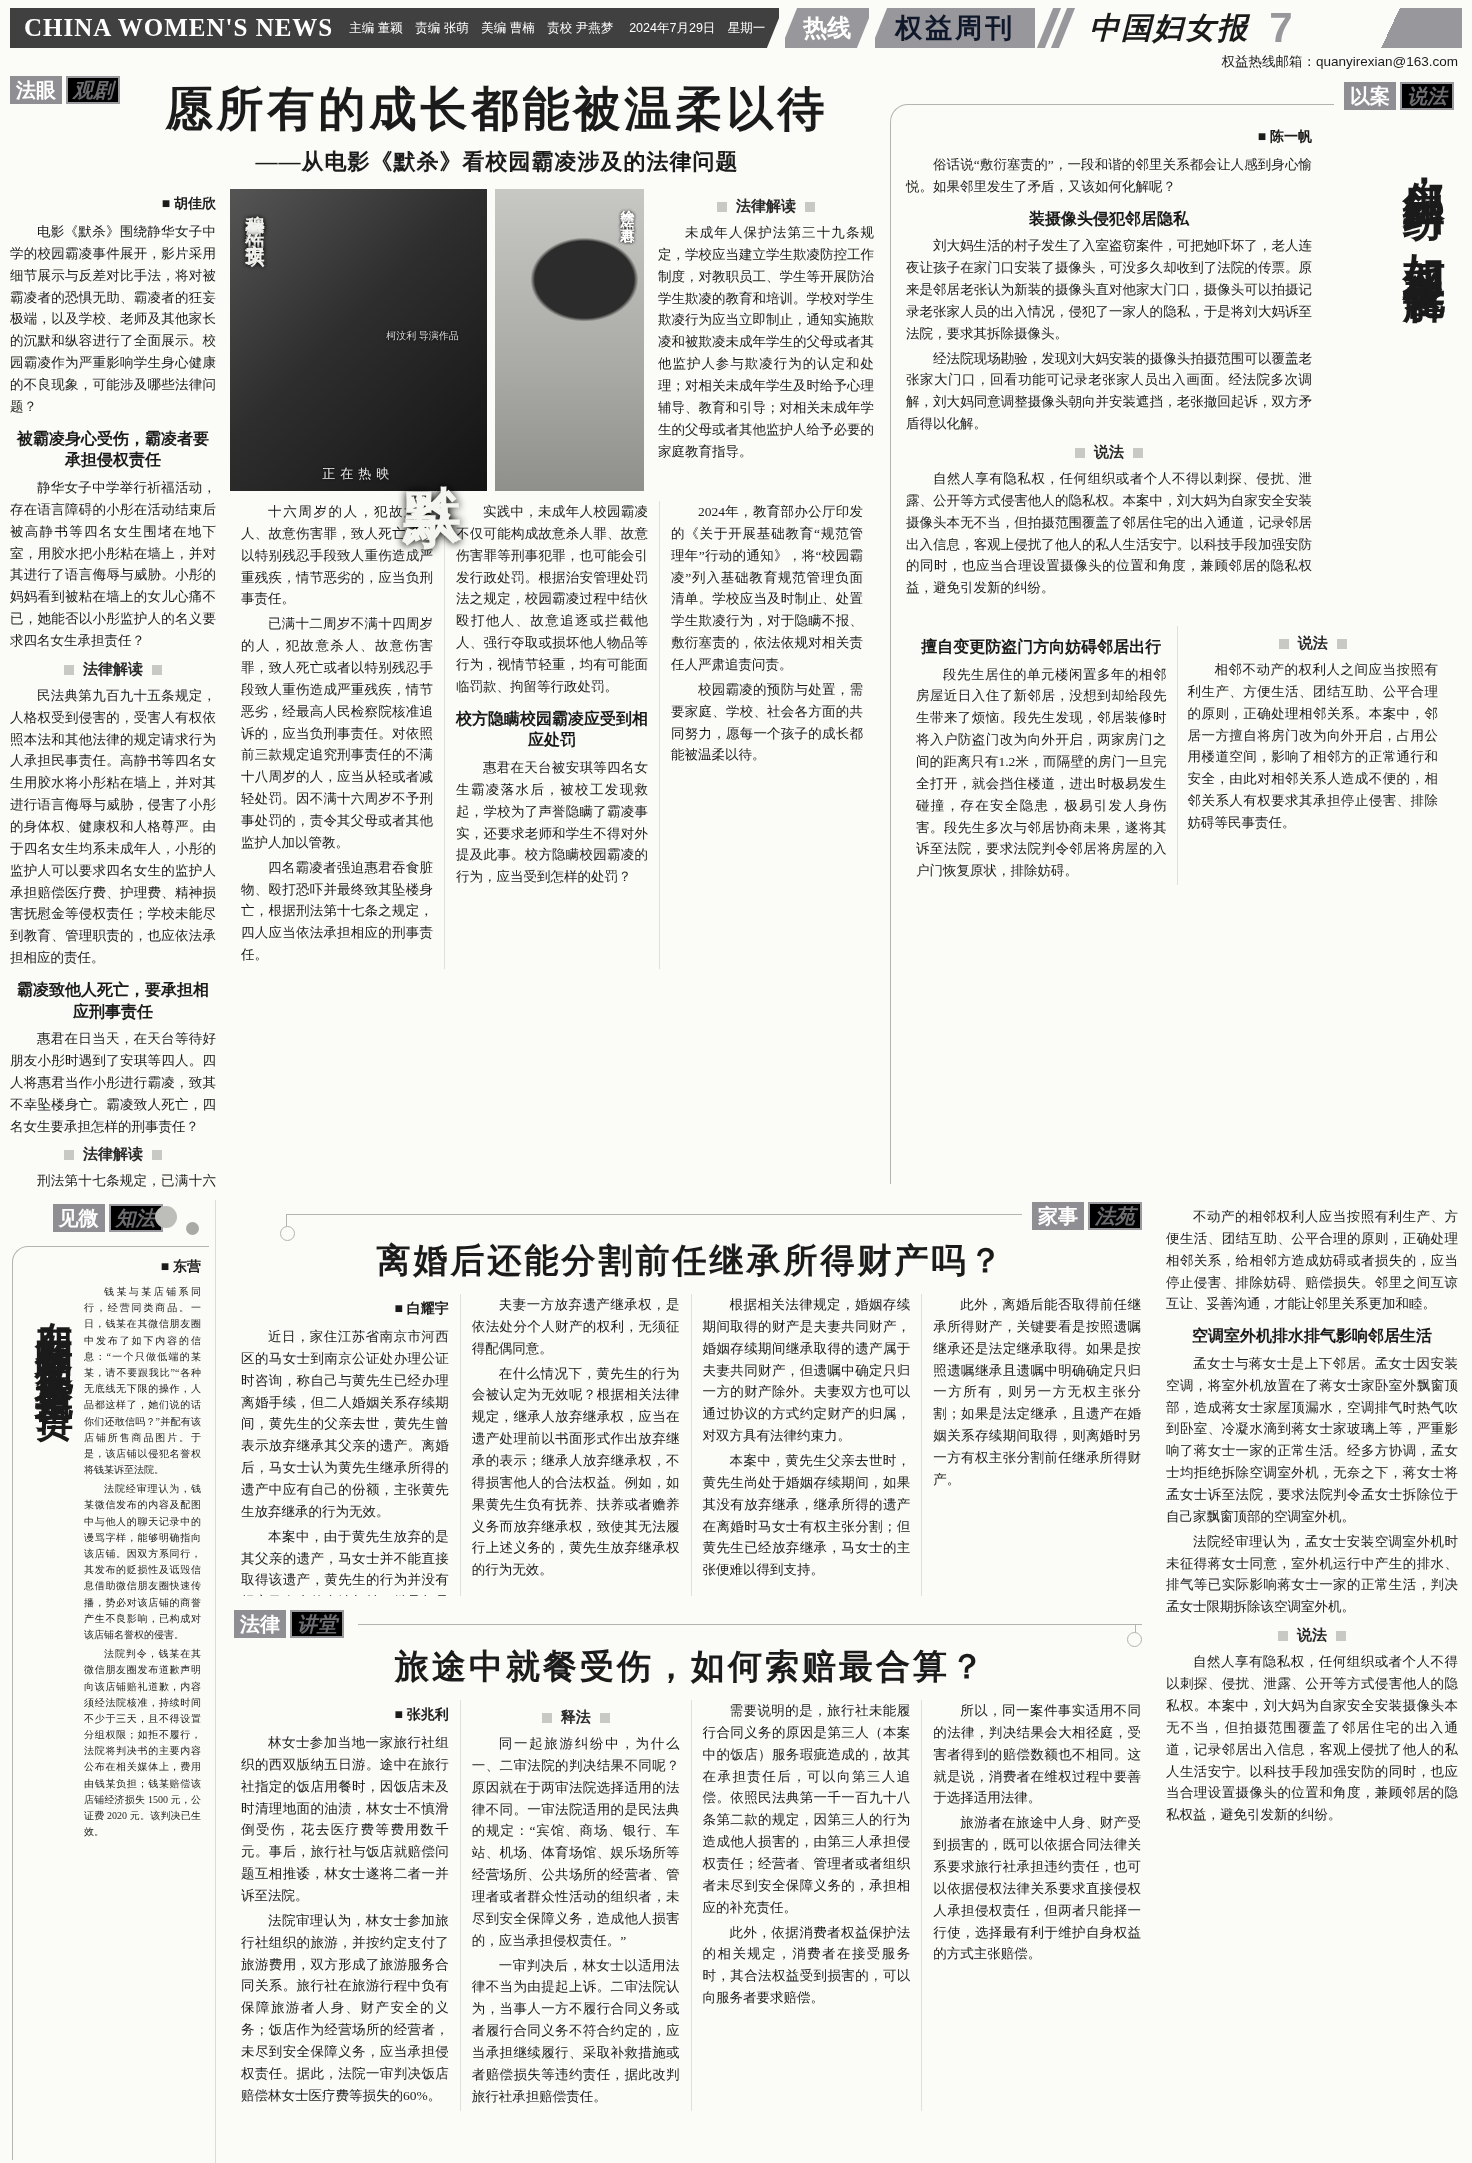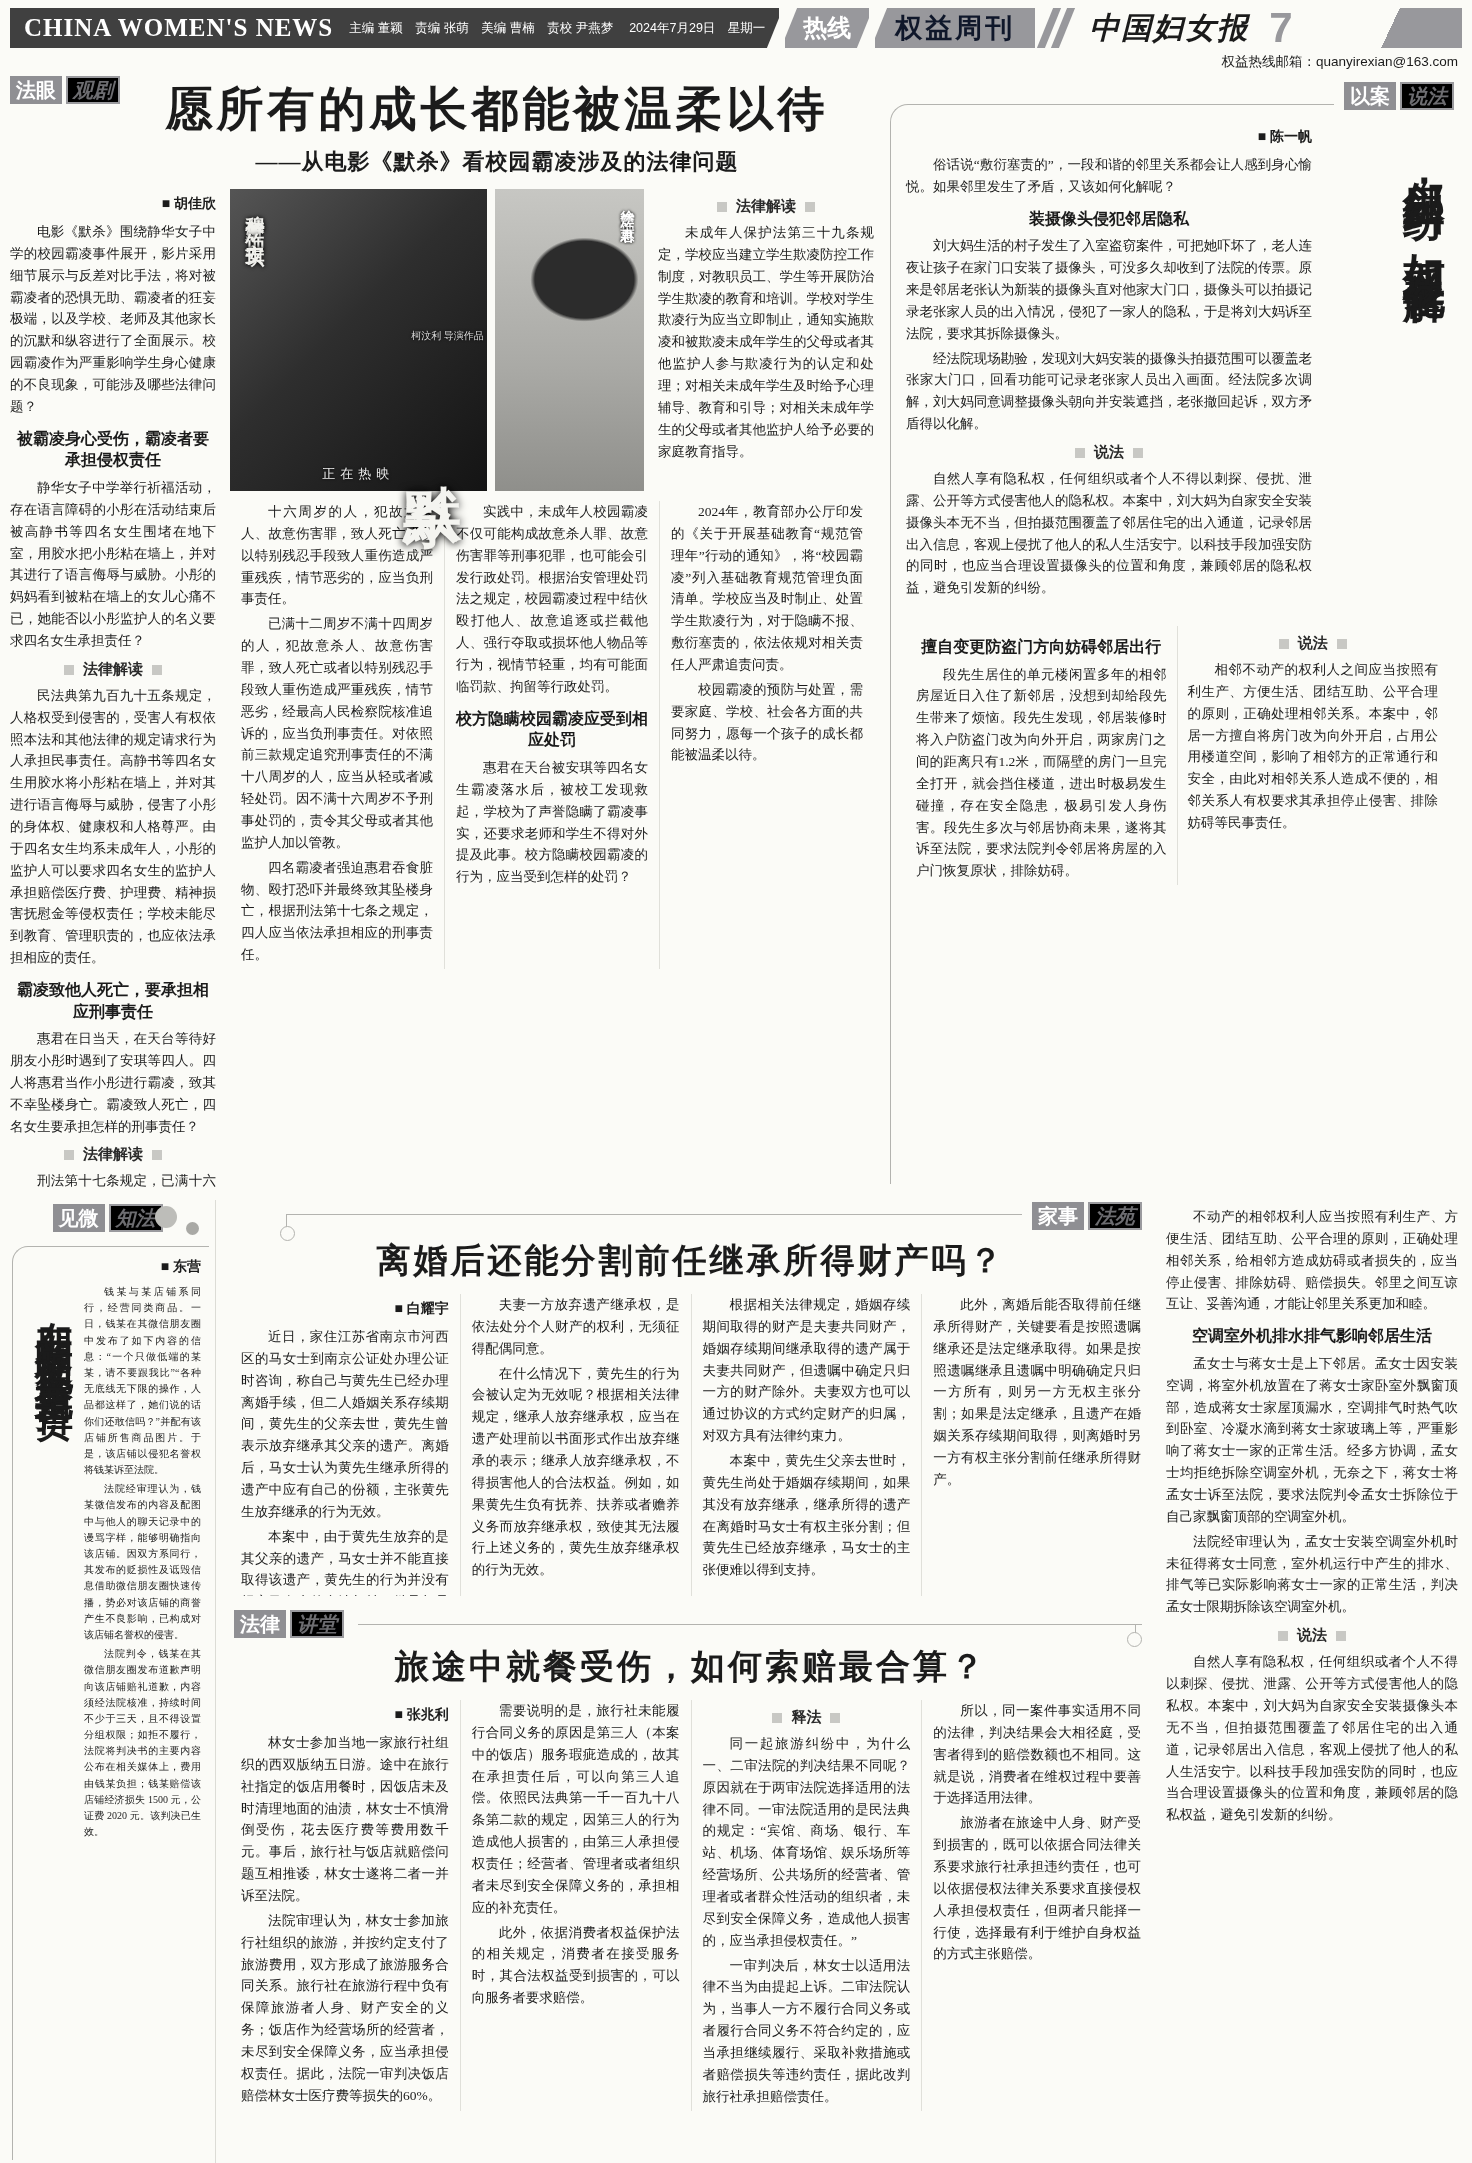"柯汶利 导演作品" .poster-director { right: 3px -> 28px }
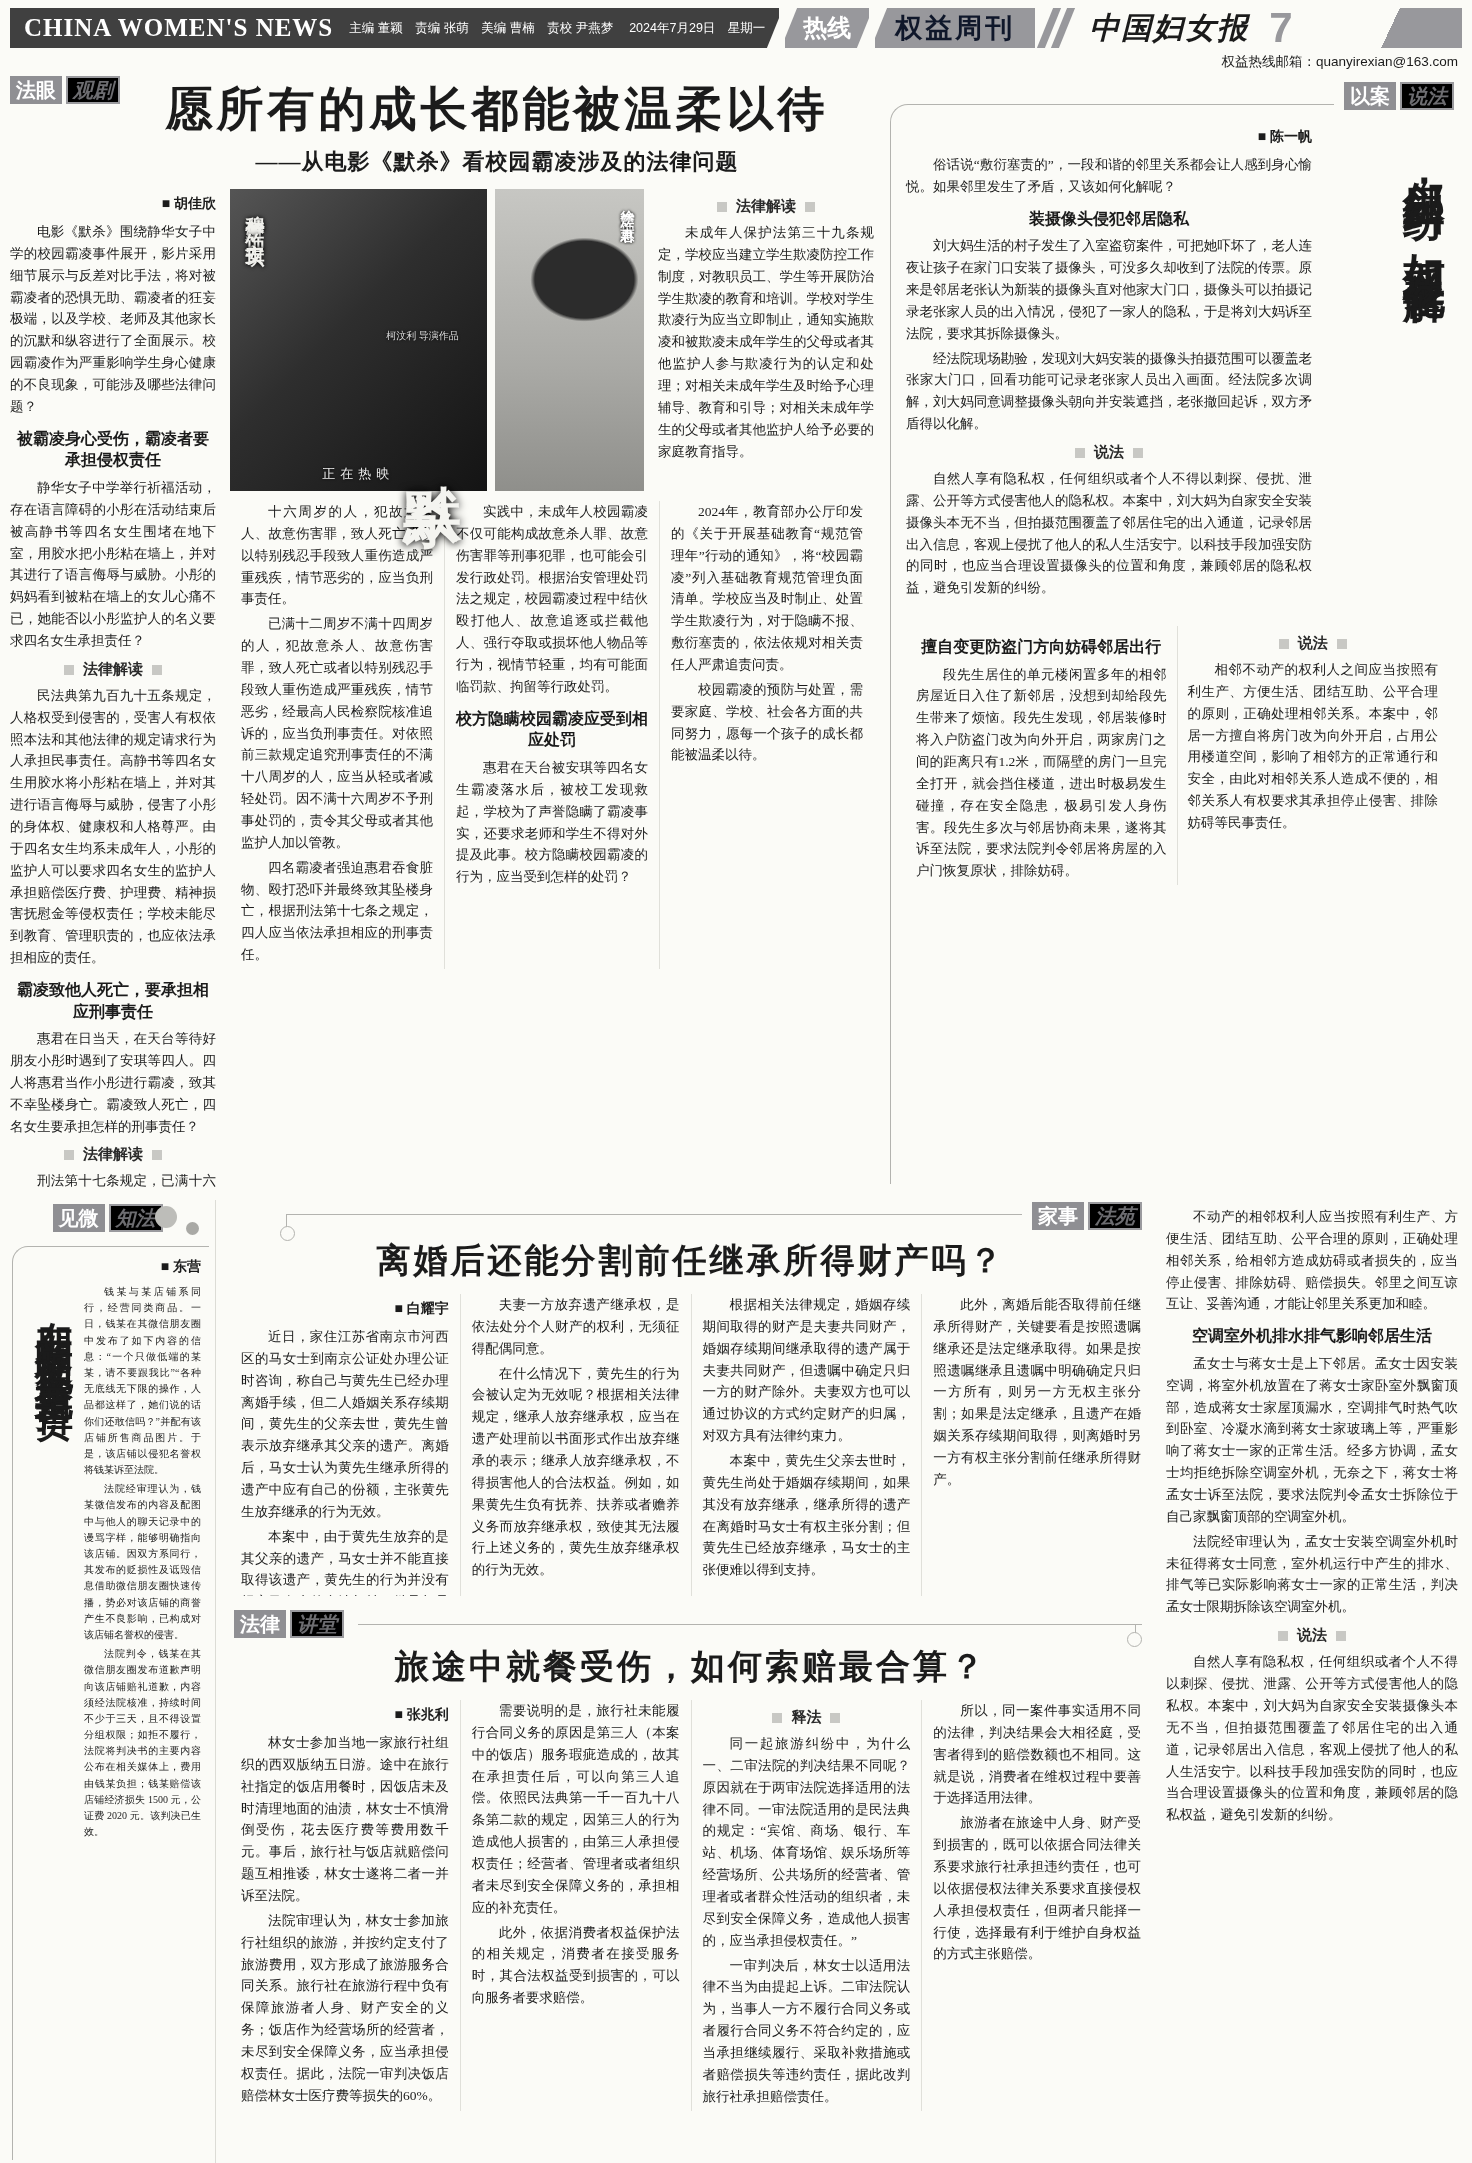"需要说明的是，旅行社未能履行合同义务的原因是第三人（本案中的饭店）服务瑕疵造成的" div.bcol { order: before "释法" -> after "释法" }
